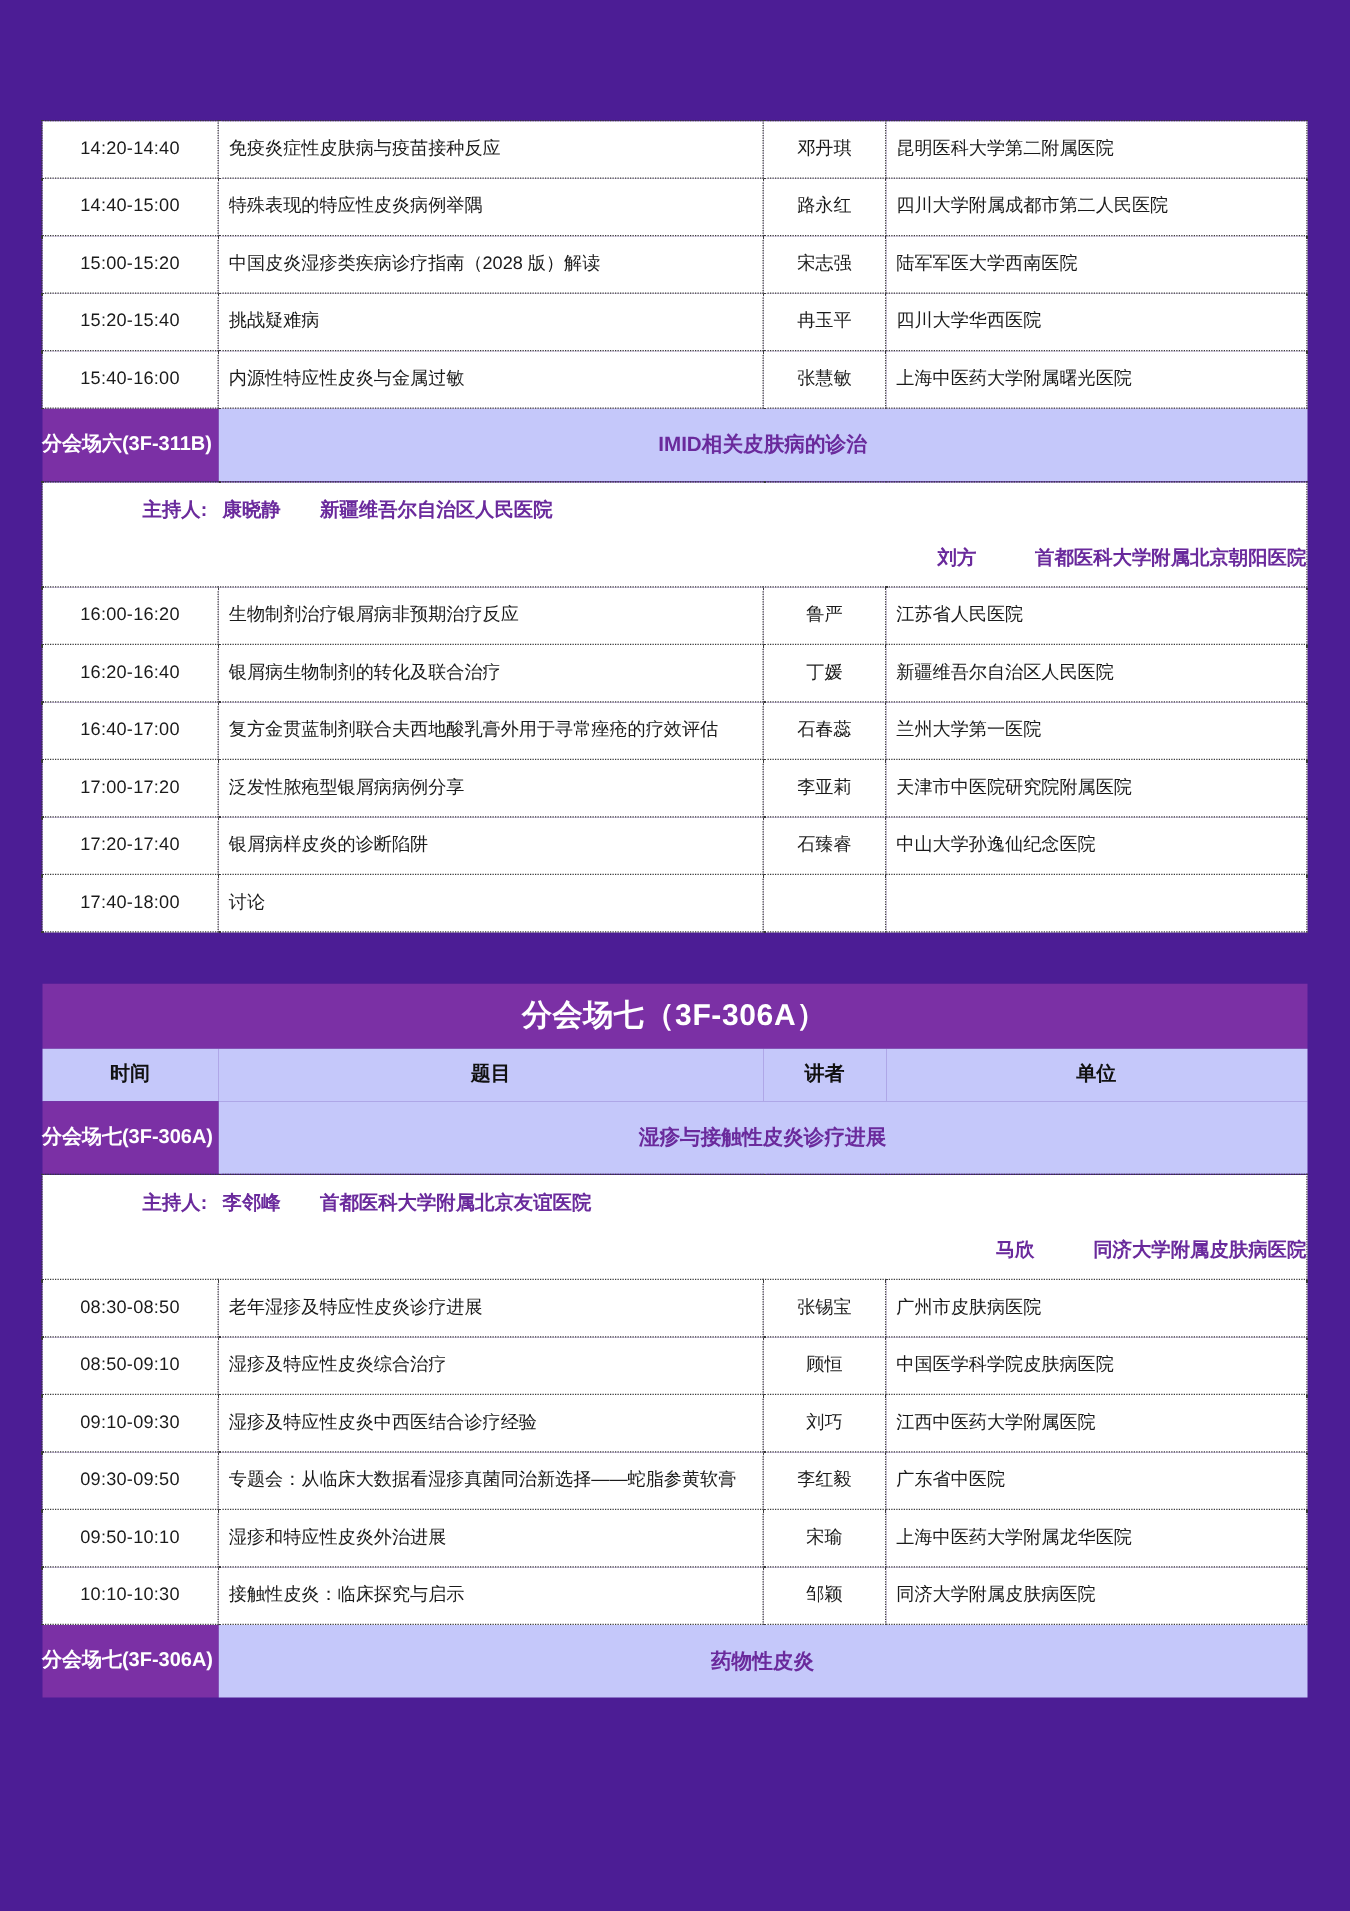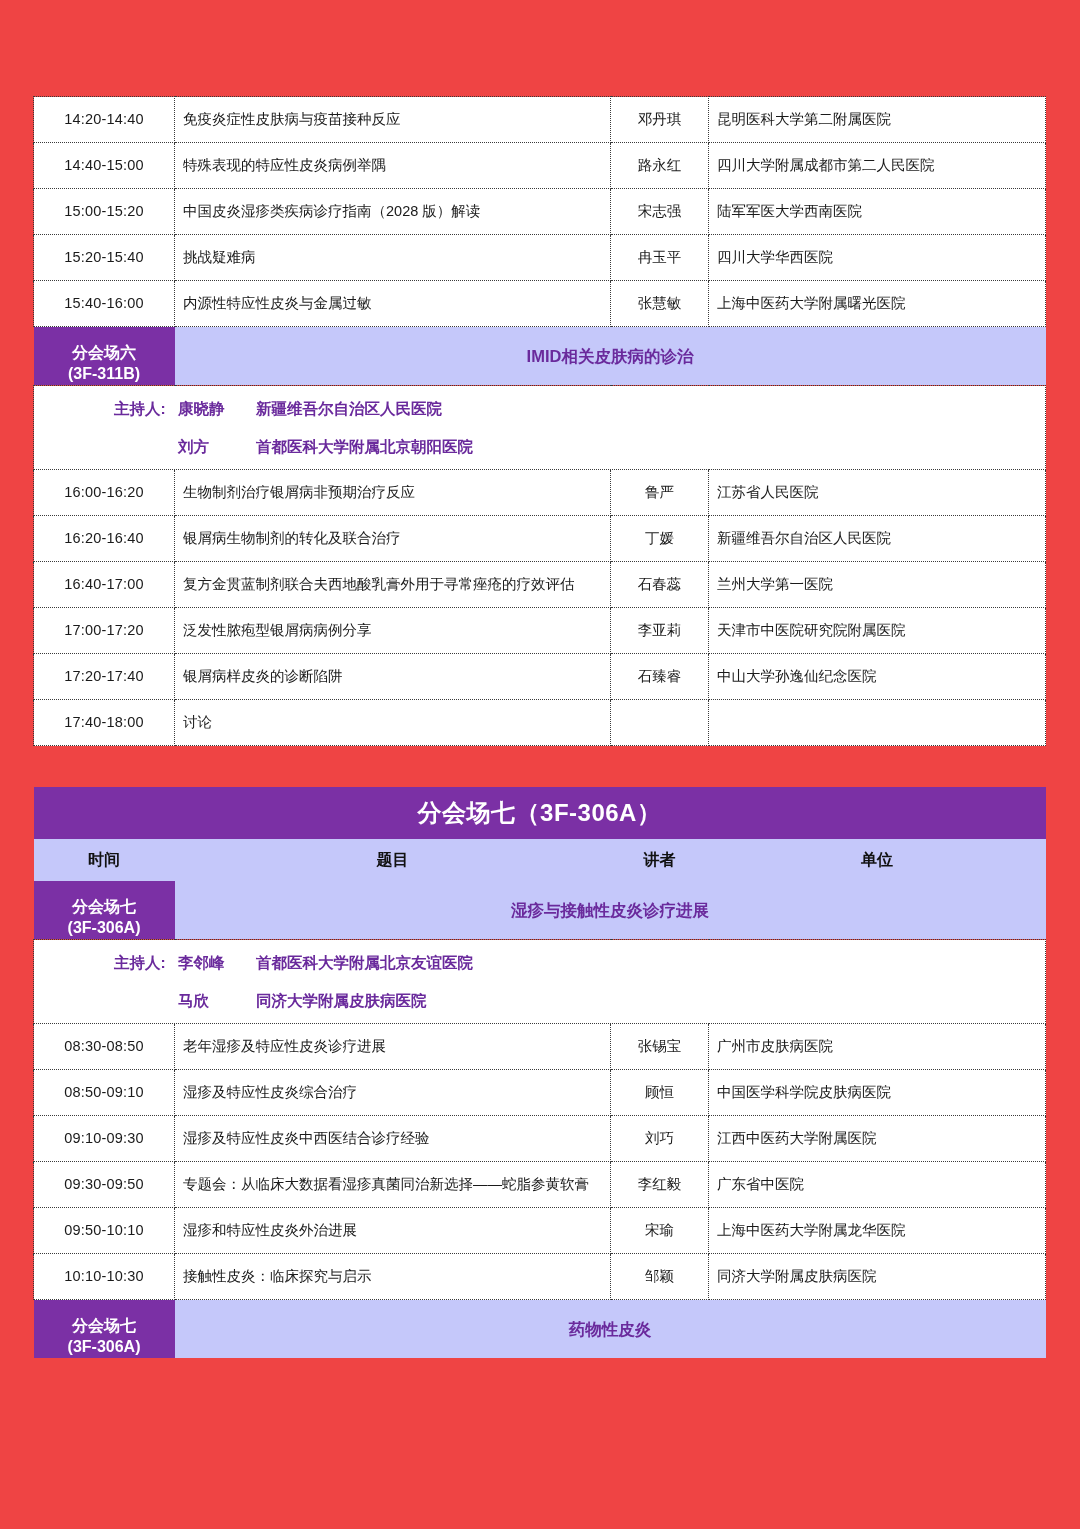"14:20-14:40" .page { background: #ef4444 -> #4c1d95 }
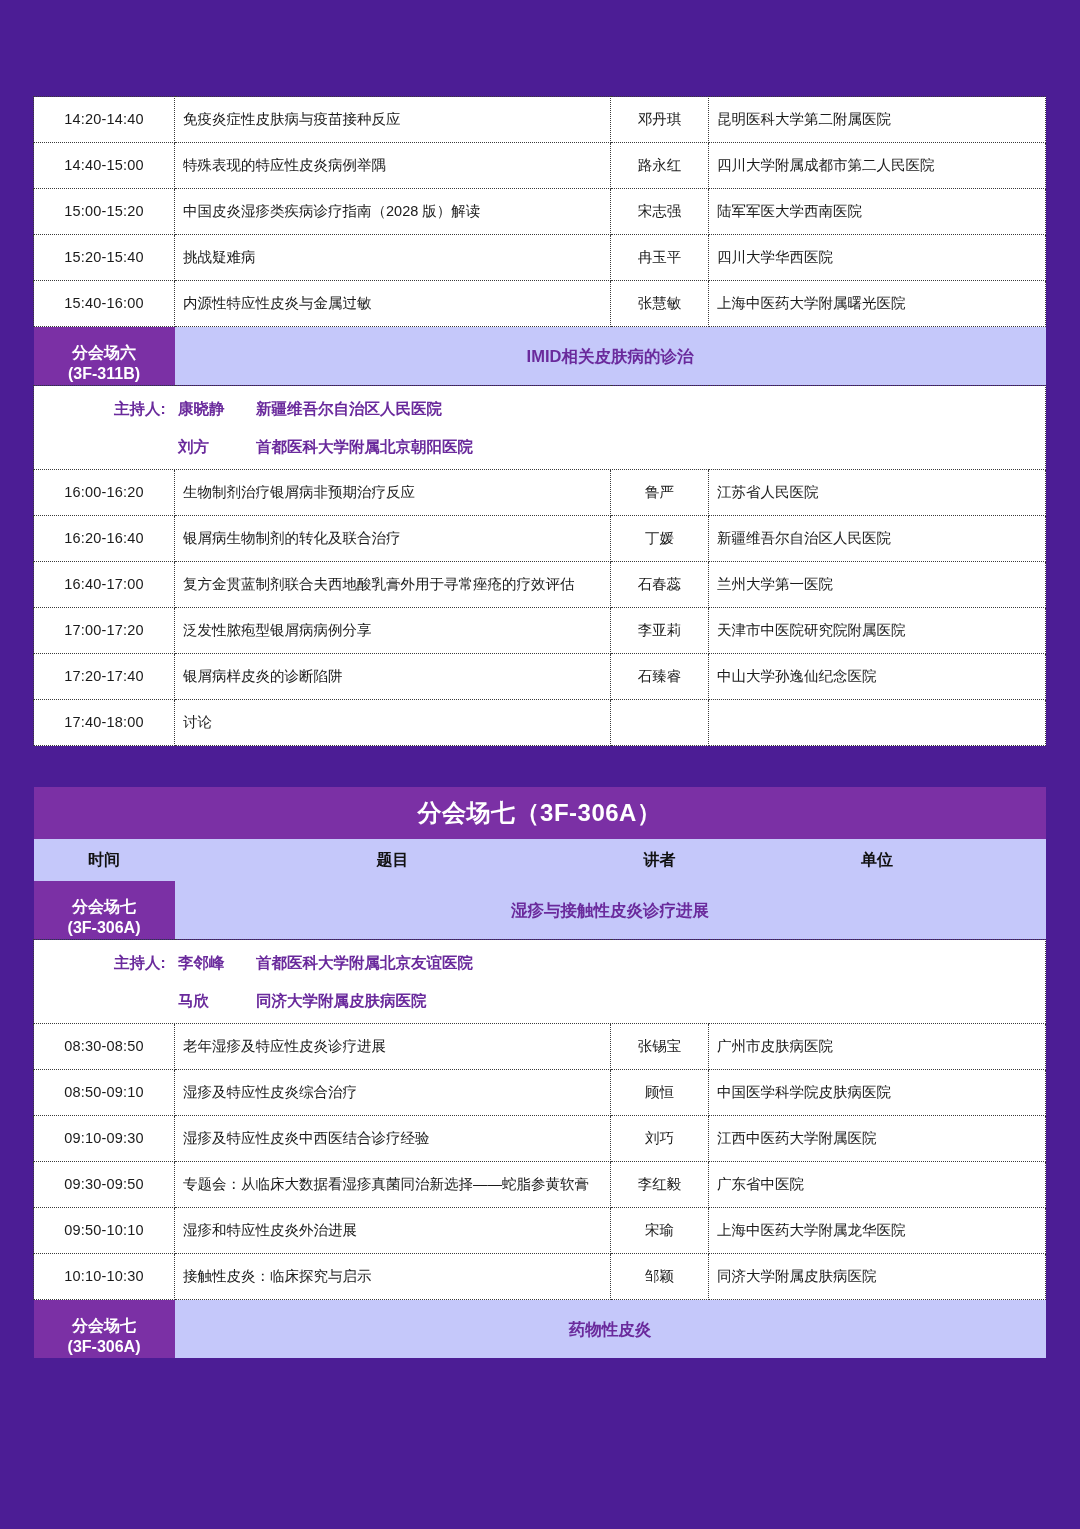"分会场六" .venue-chip { flex-direction: column -> row; justify-content: flex-end -> flex-start }
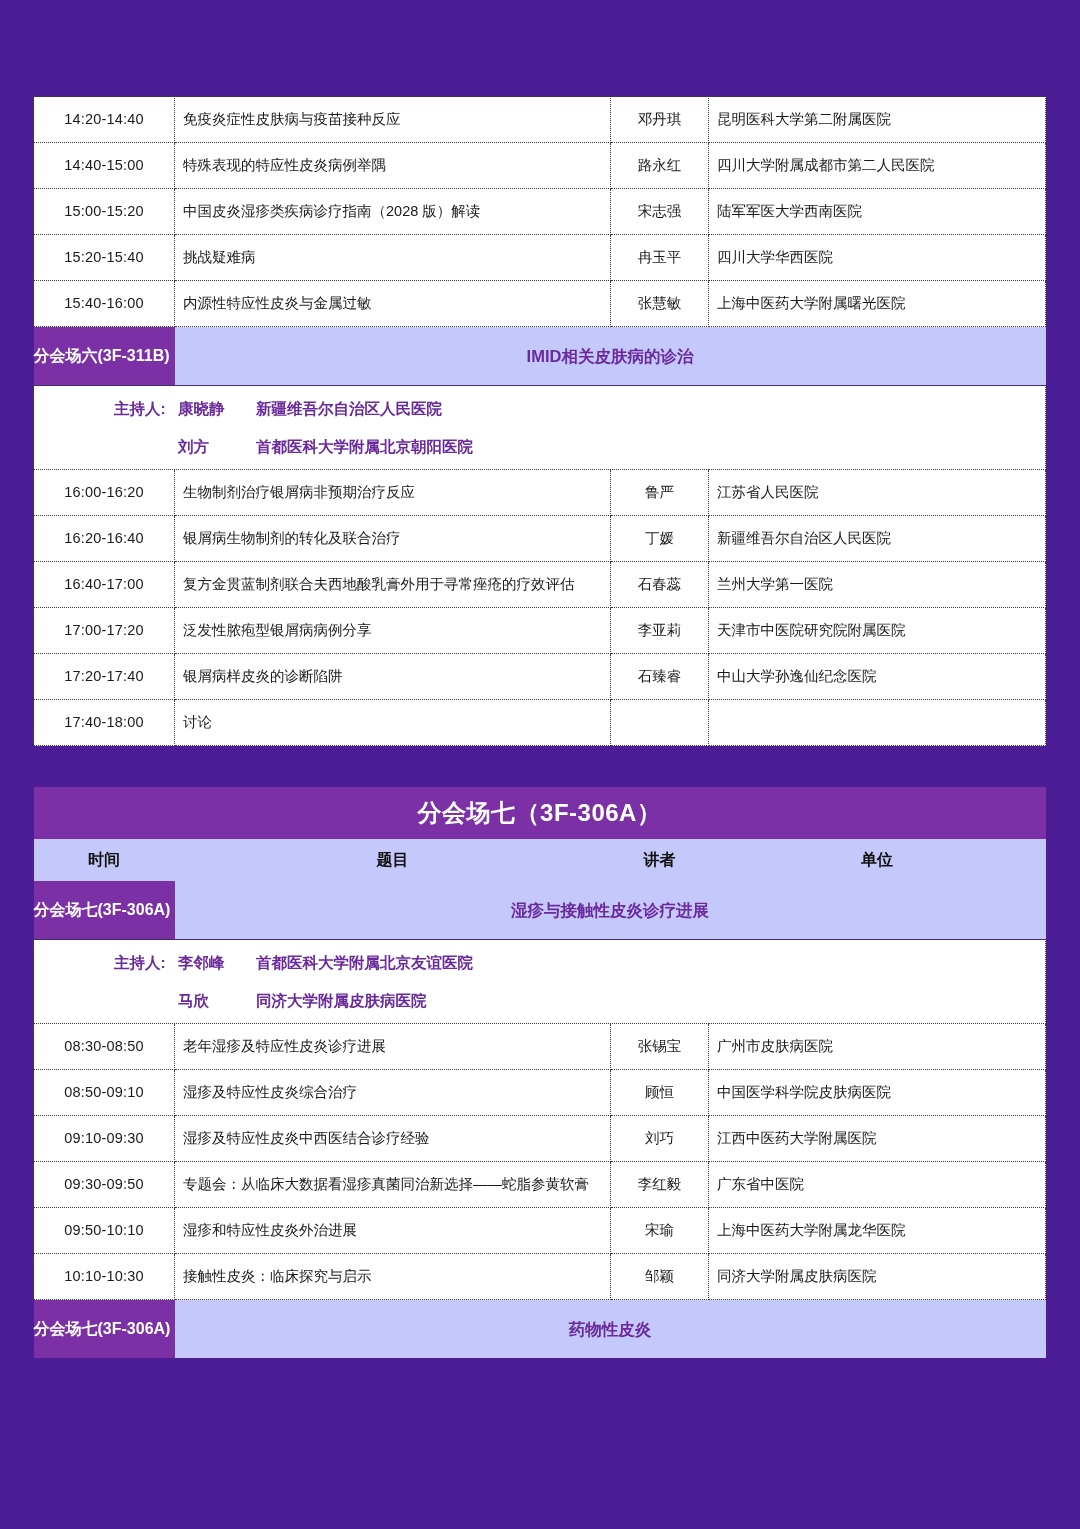"刘方" .mod-line:last-child { justify-content: none -> flex-end }
